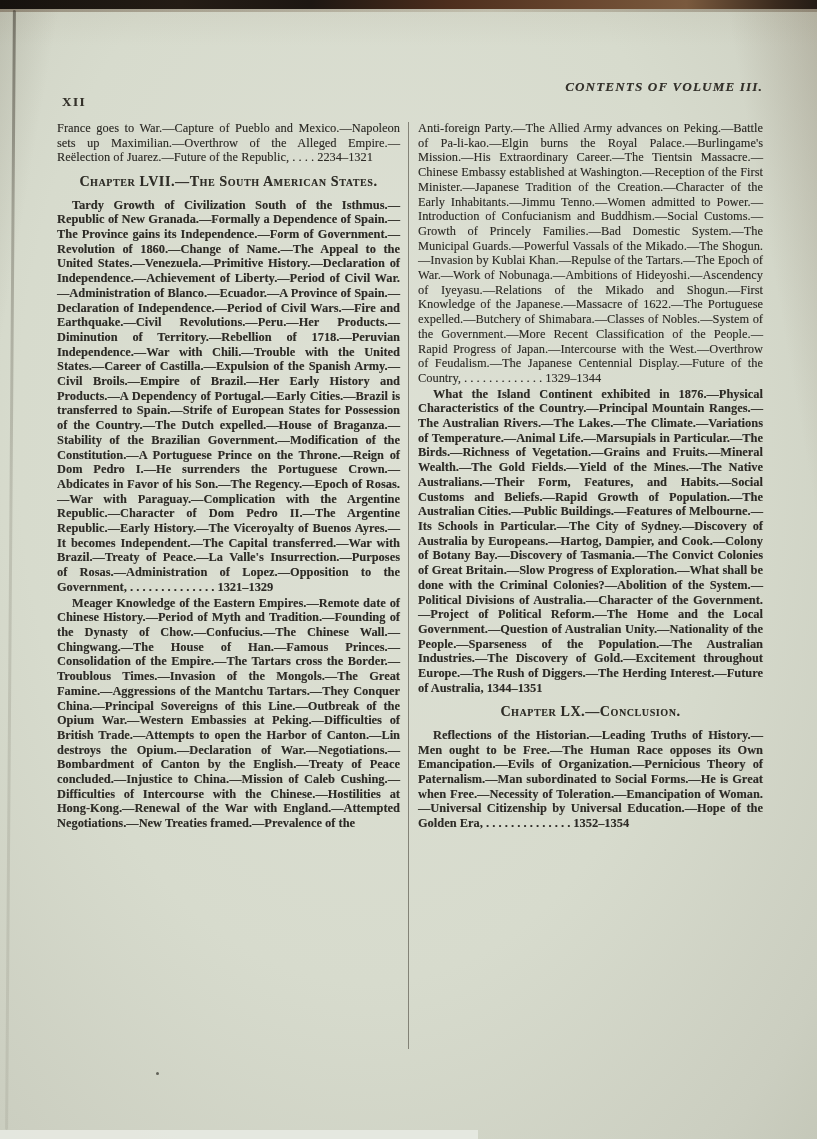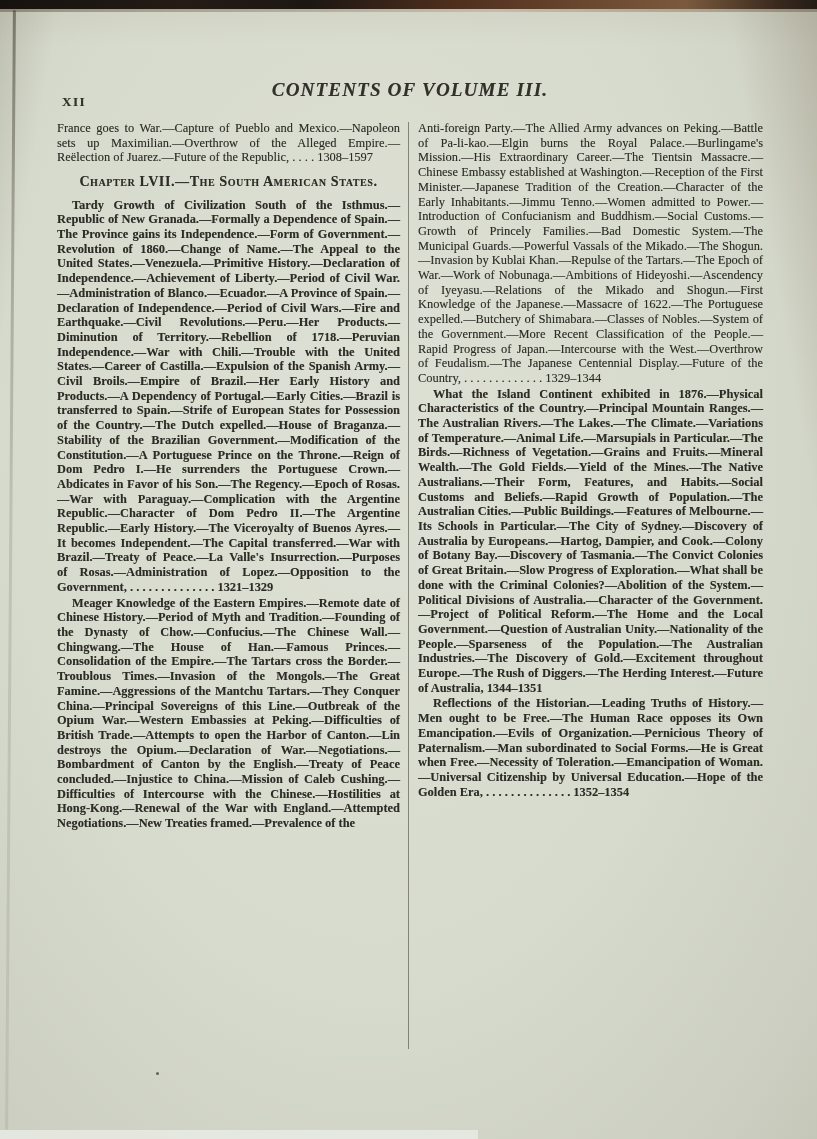"CONTENTS OF VOLUME III." .page-title { font-size: 19px -> 13px; text-align: center -> right }
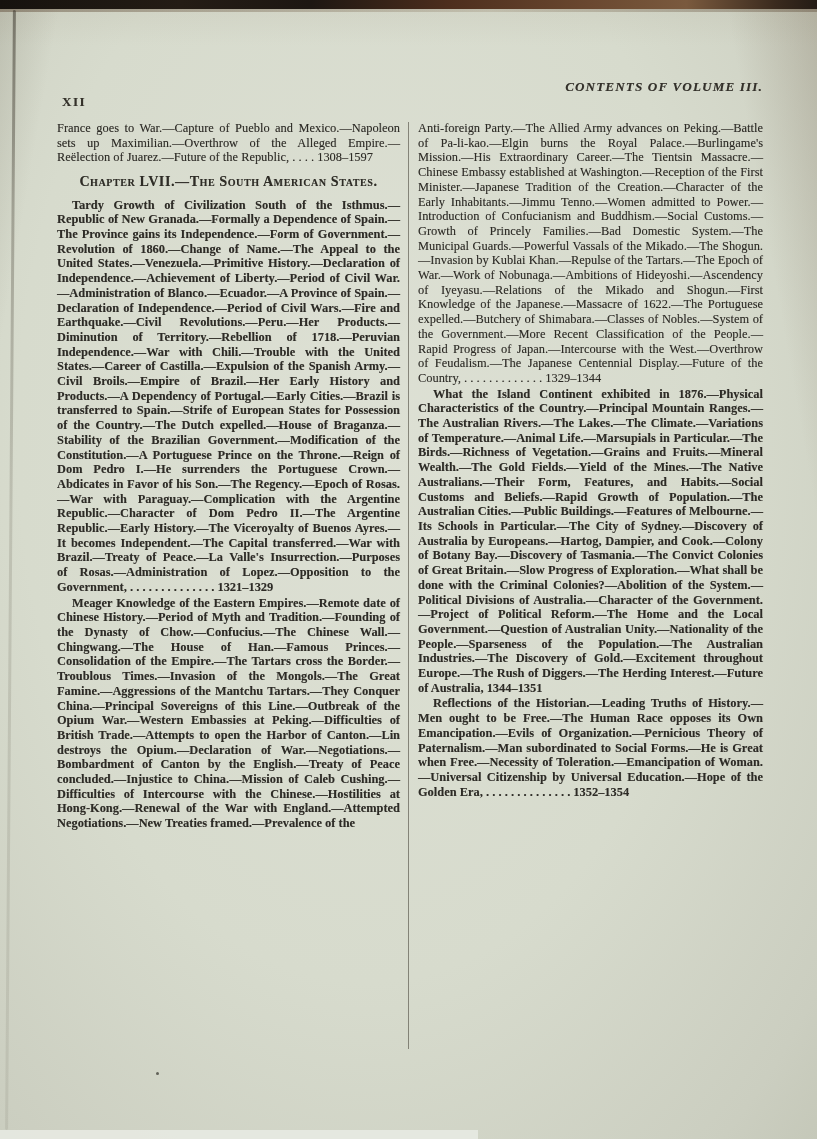"France goes to War.—Capture of" p.toc-paragraph { text: 1308–1597 -> 2234–1321 }
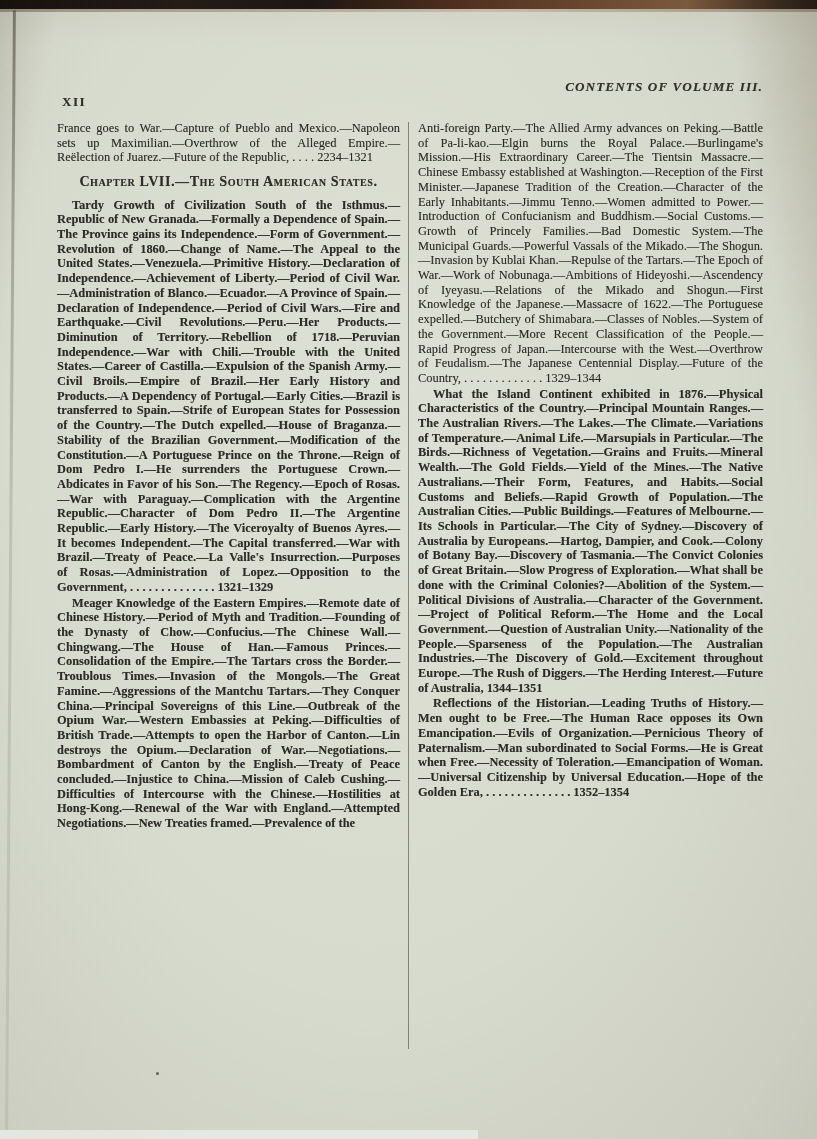"Chapter LX.—Conclusion." div.chapter-heading { html: none -> <div>Chapter LX.—Conclusion.</div> }
